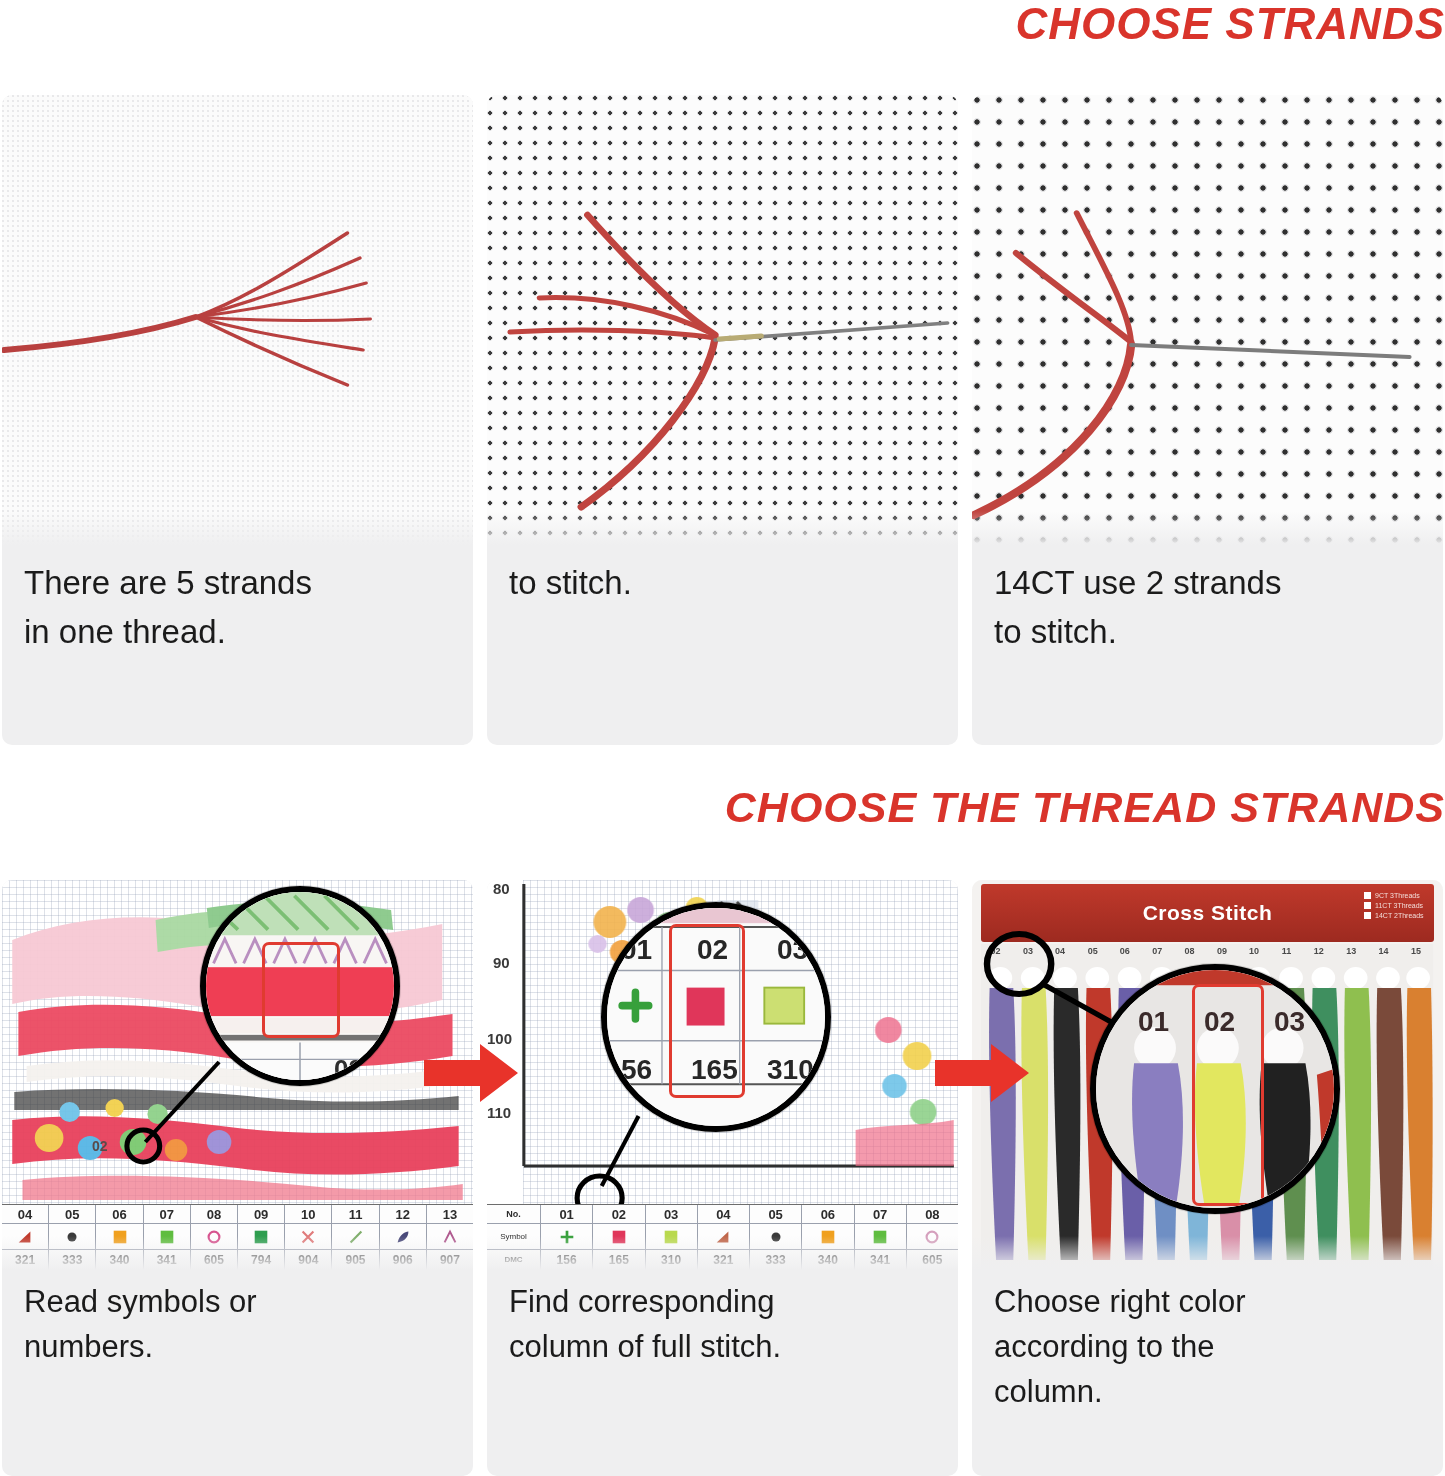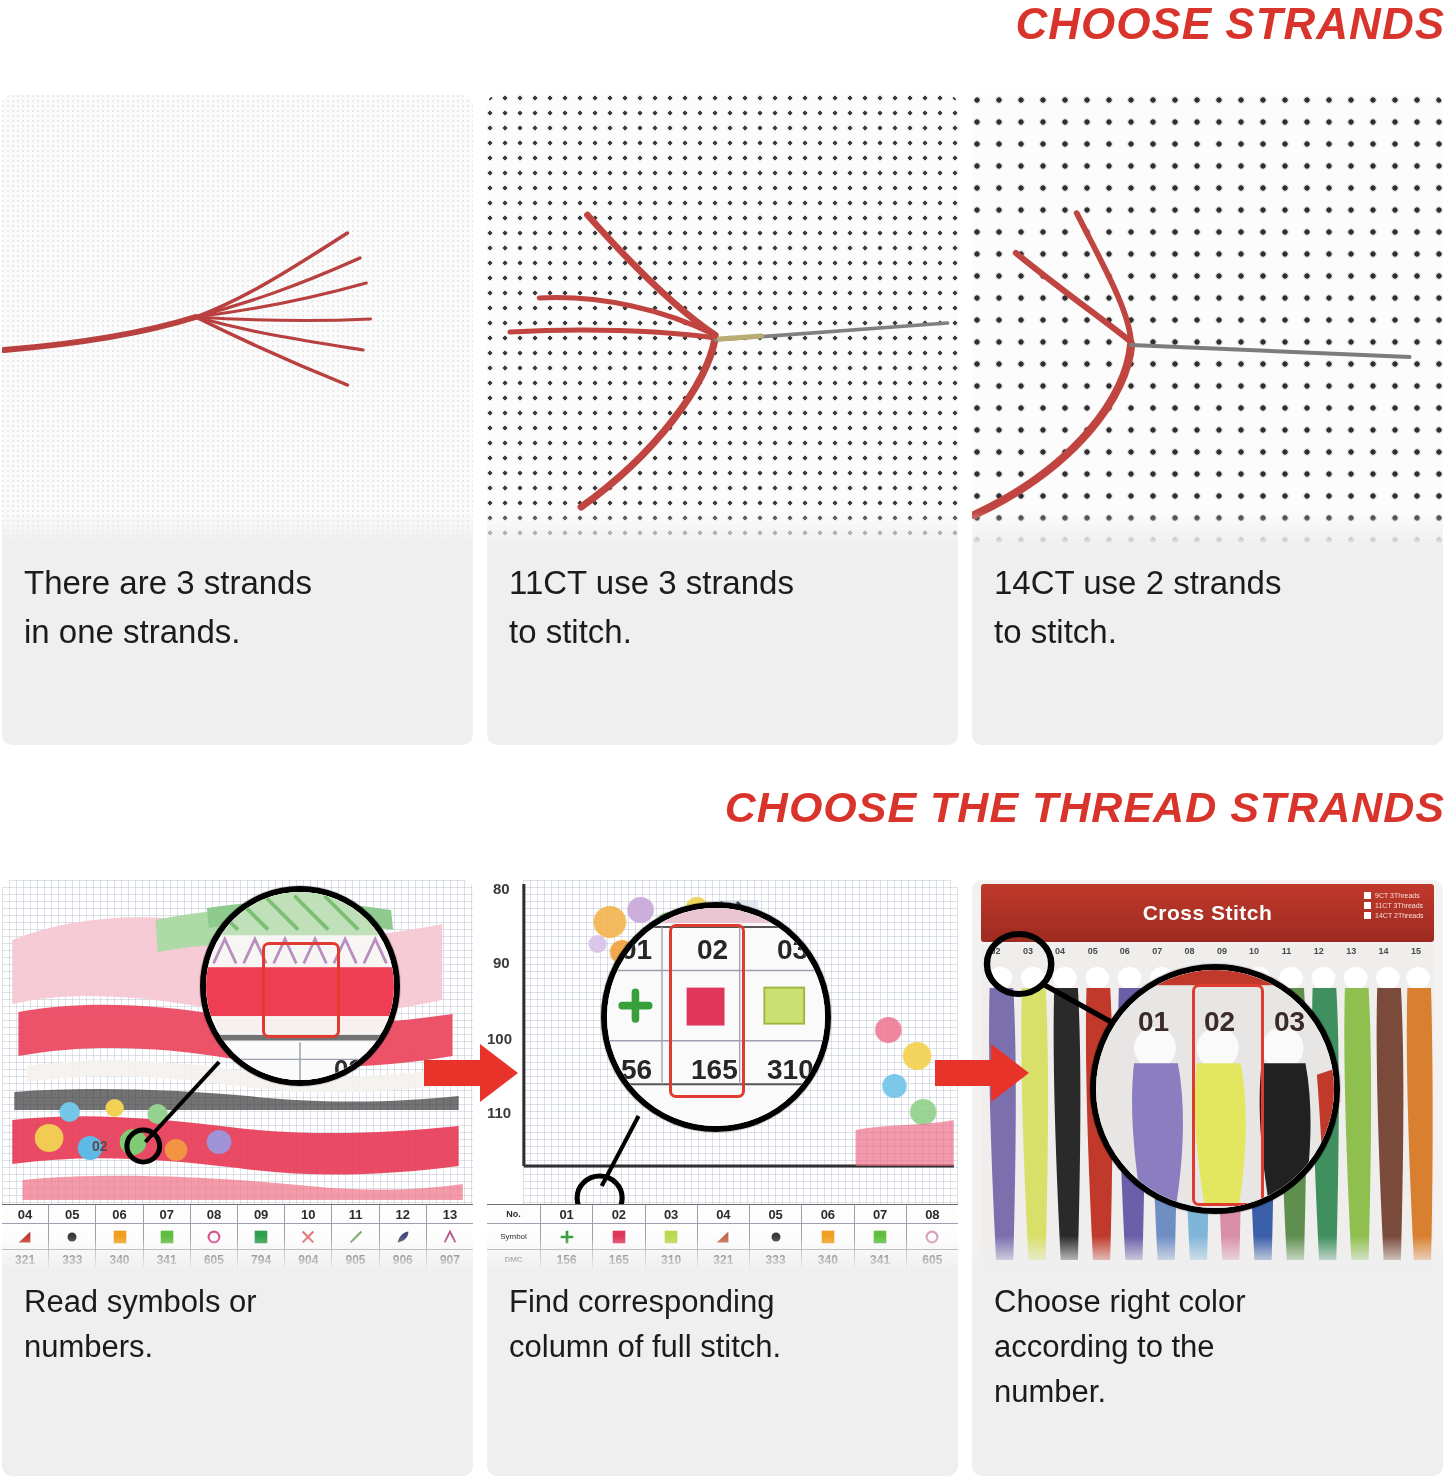"There are 3 strands" div { text: 3 -> 5 }
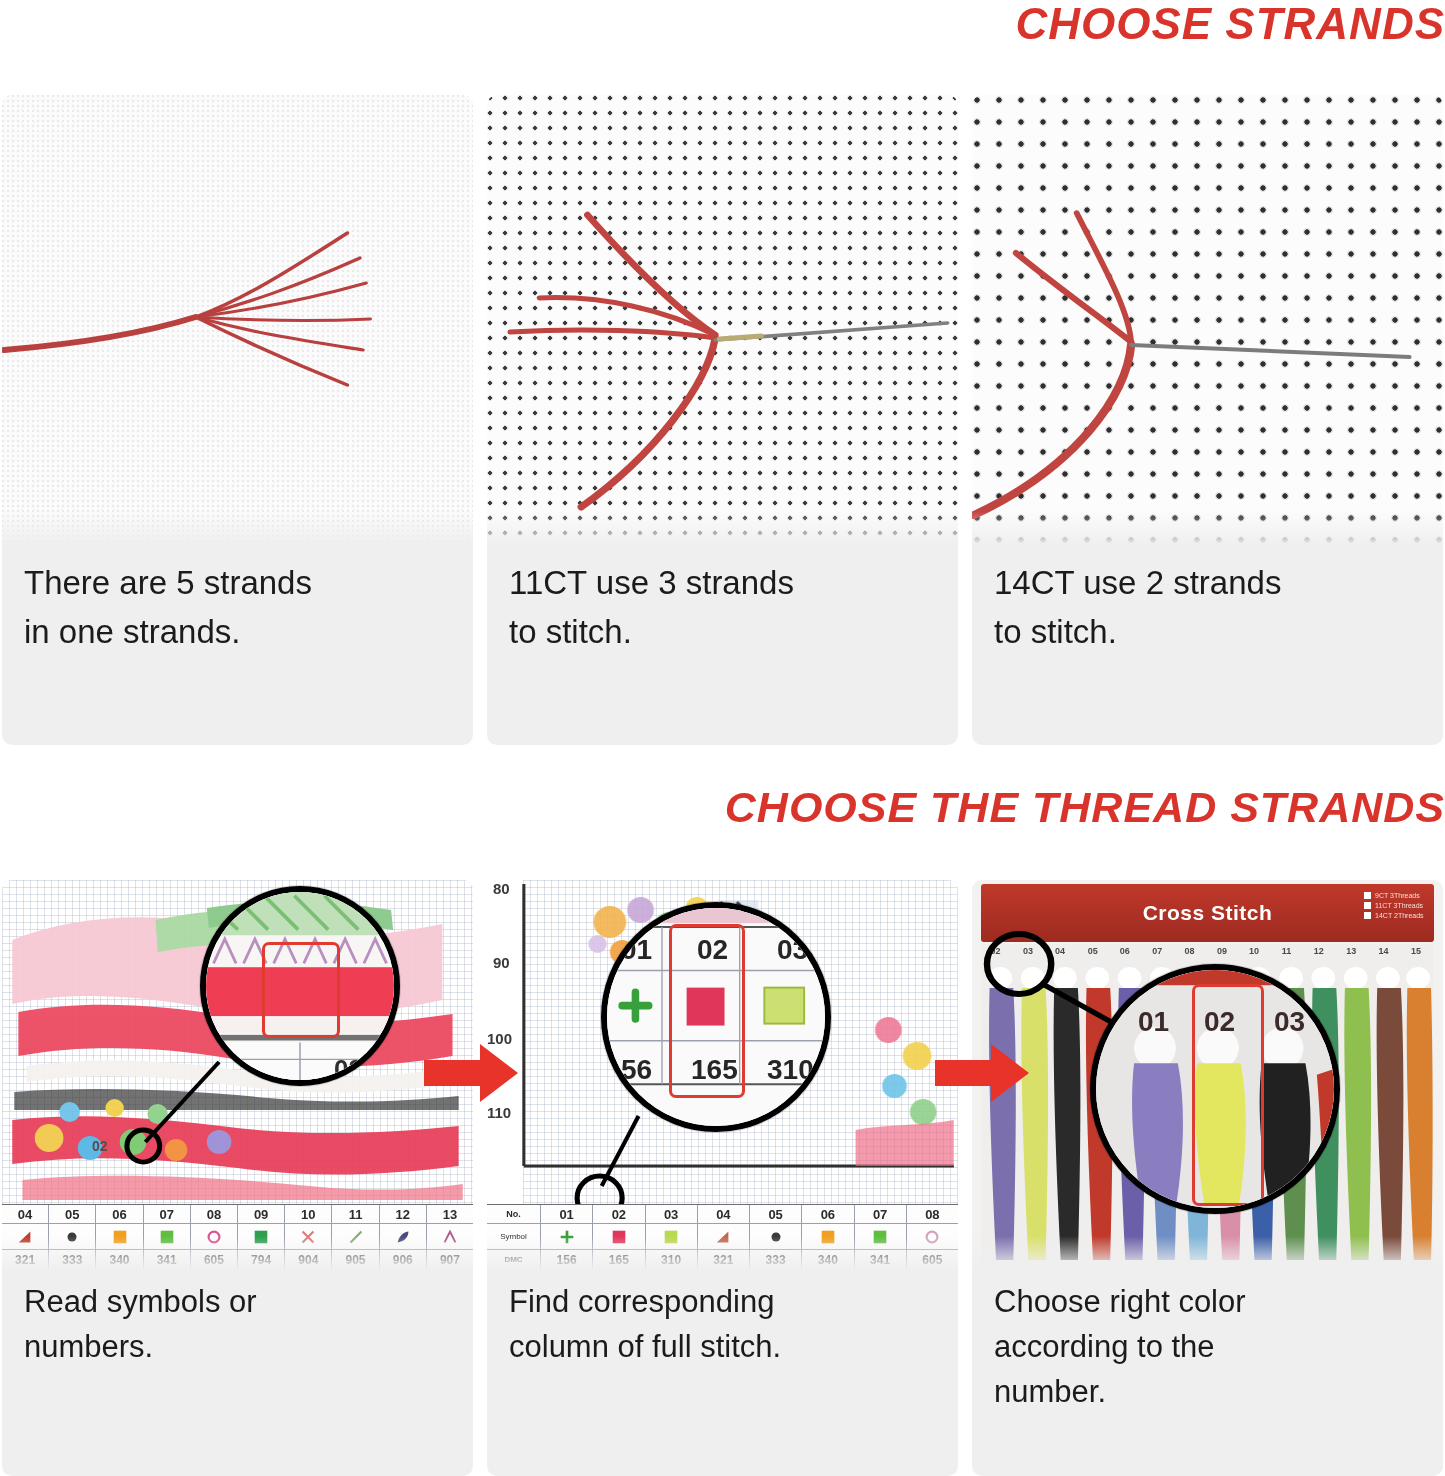"11CT use 3 strands" div { html: <div>11CT use 3 strands</div> -> none }
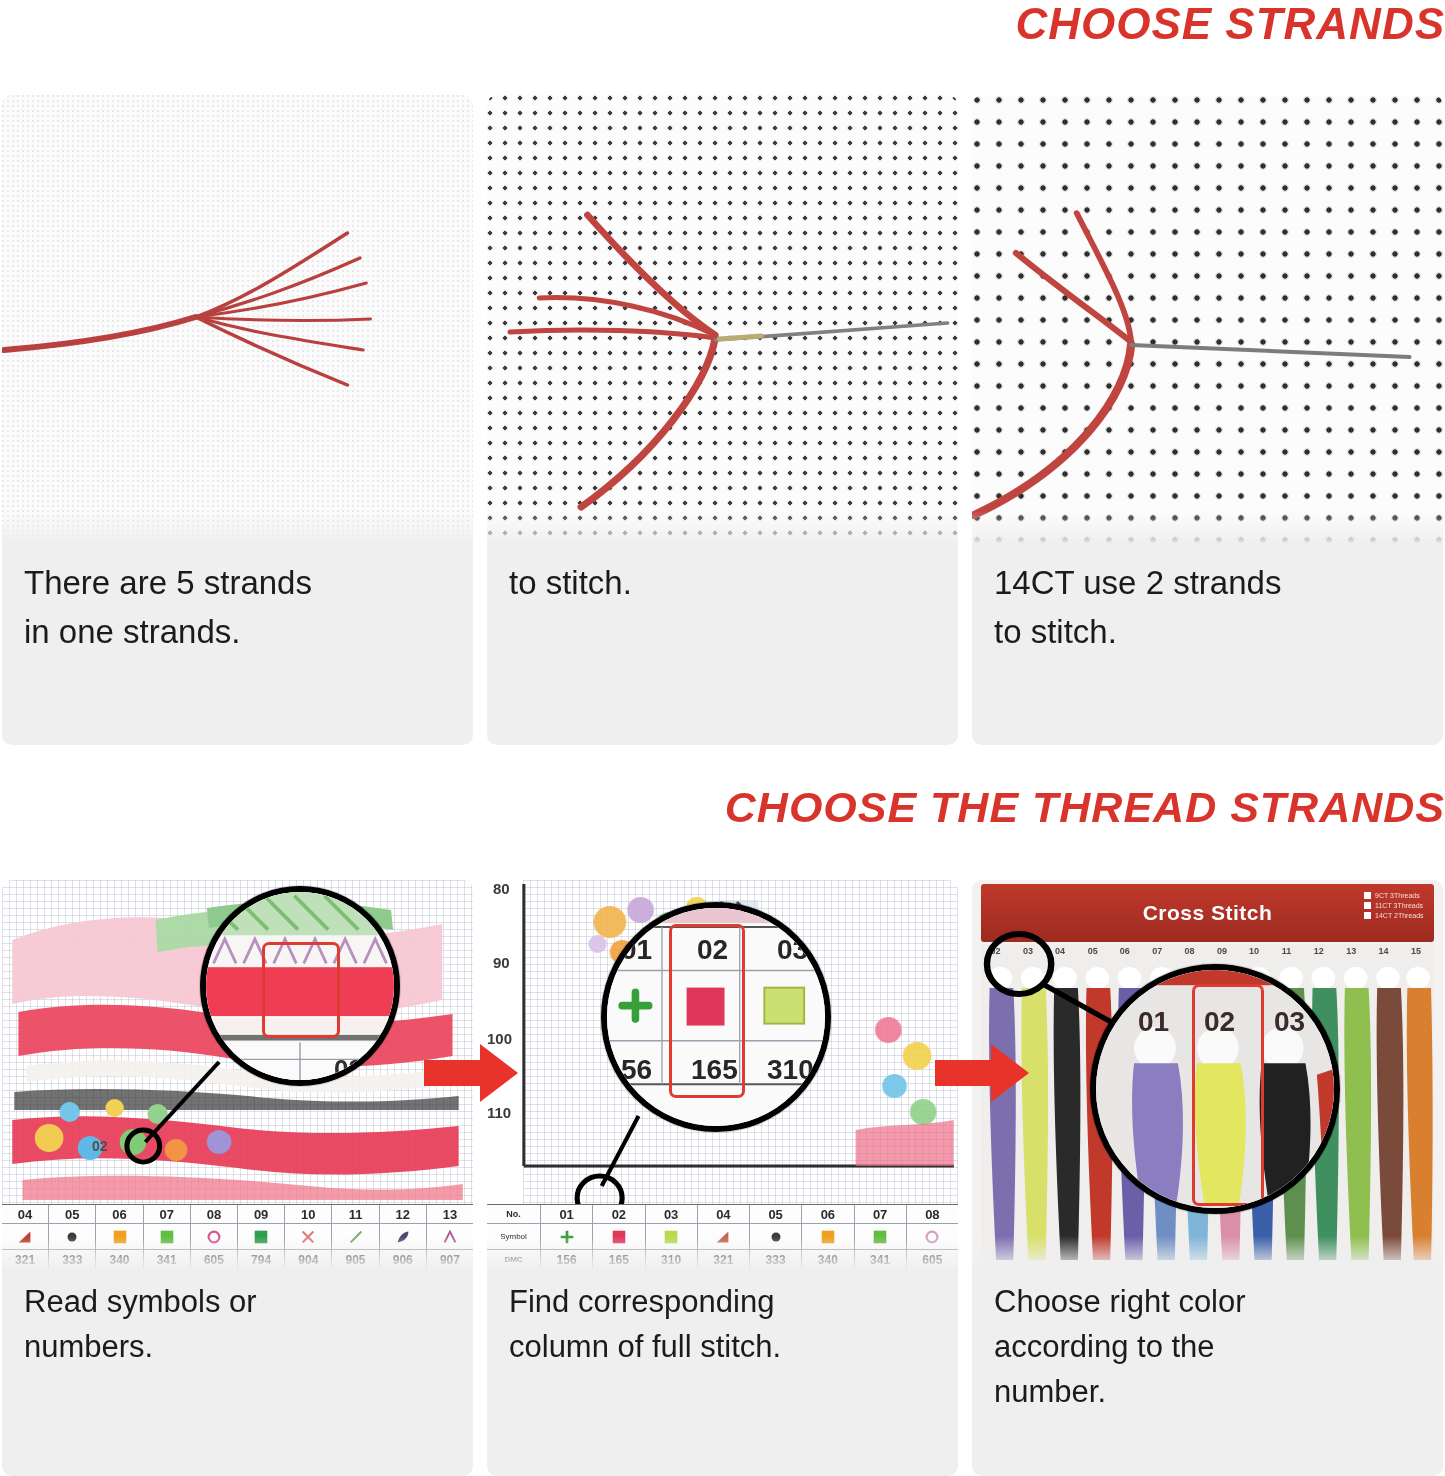"in one strands." div { text: strands -> thread }
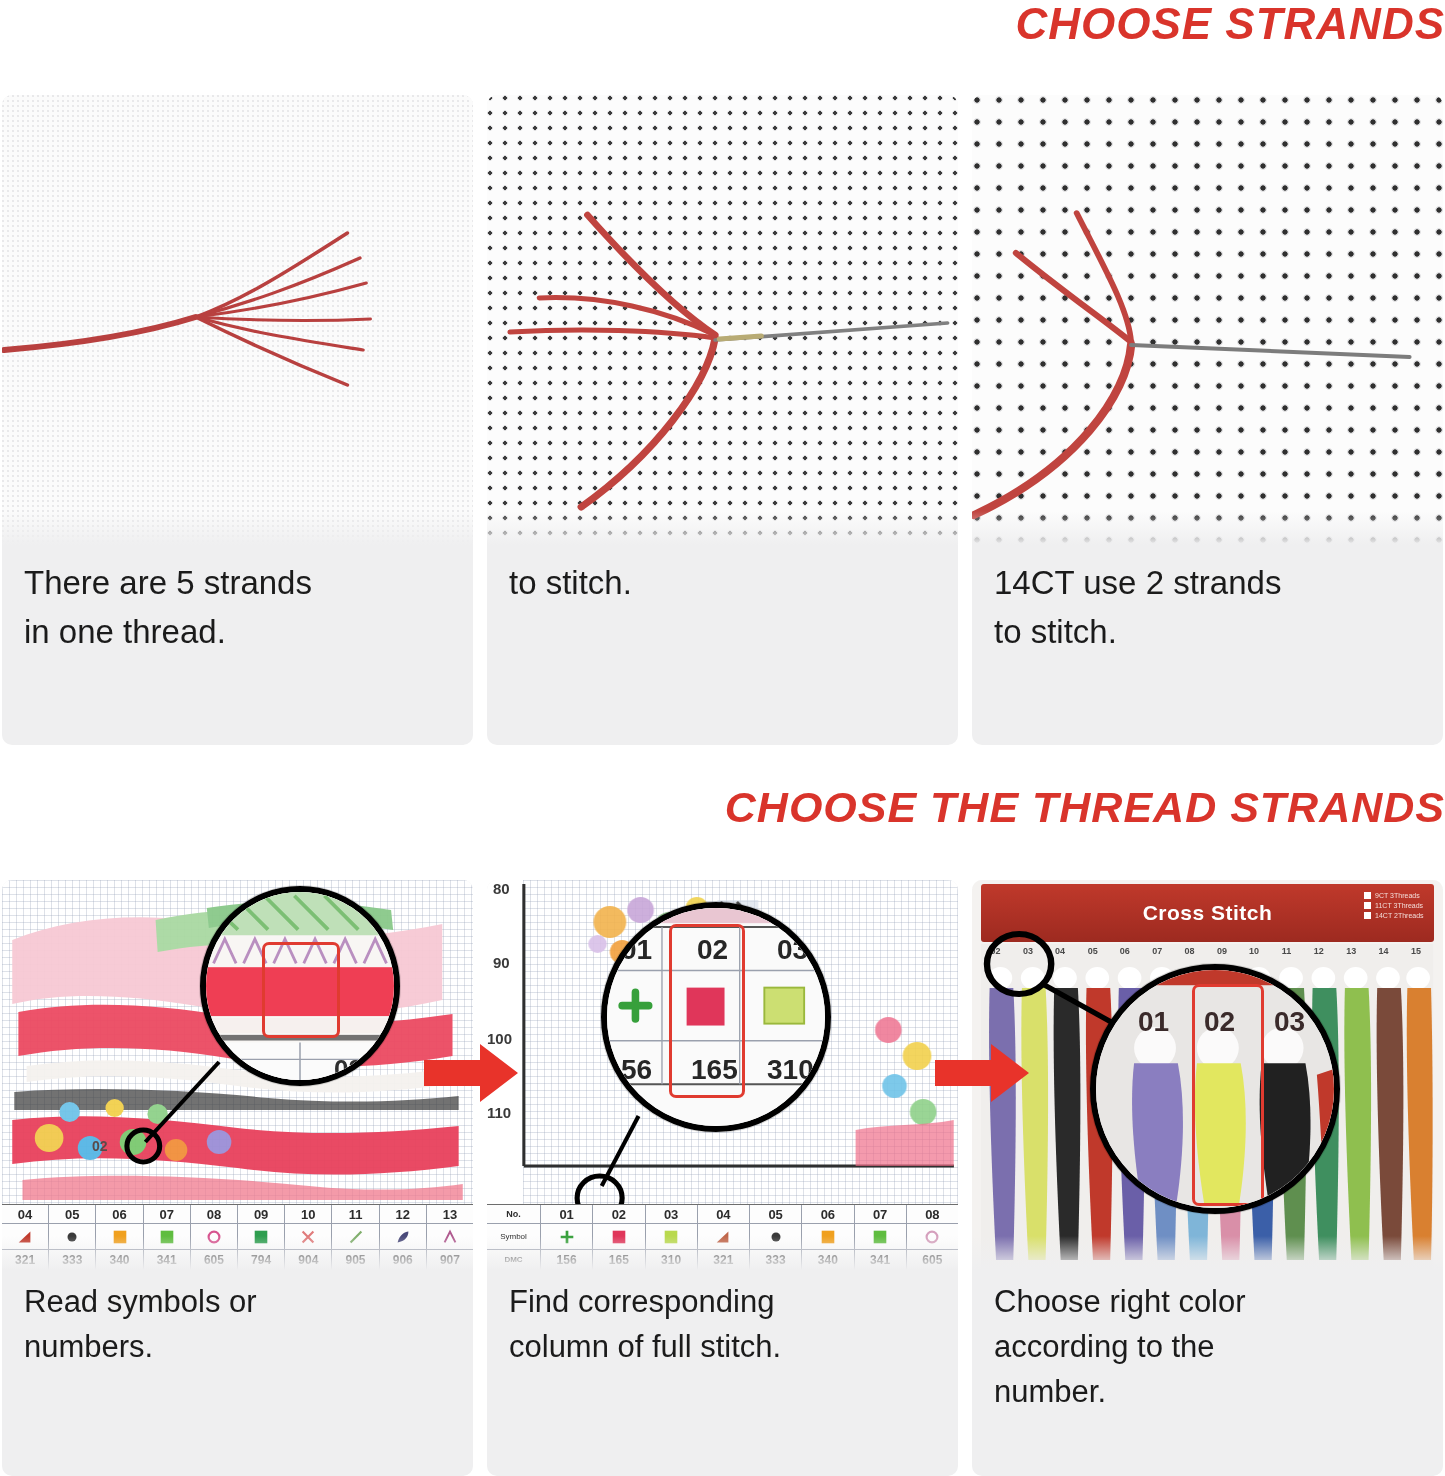"number." div { text: number -> column }
